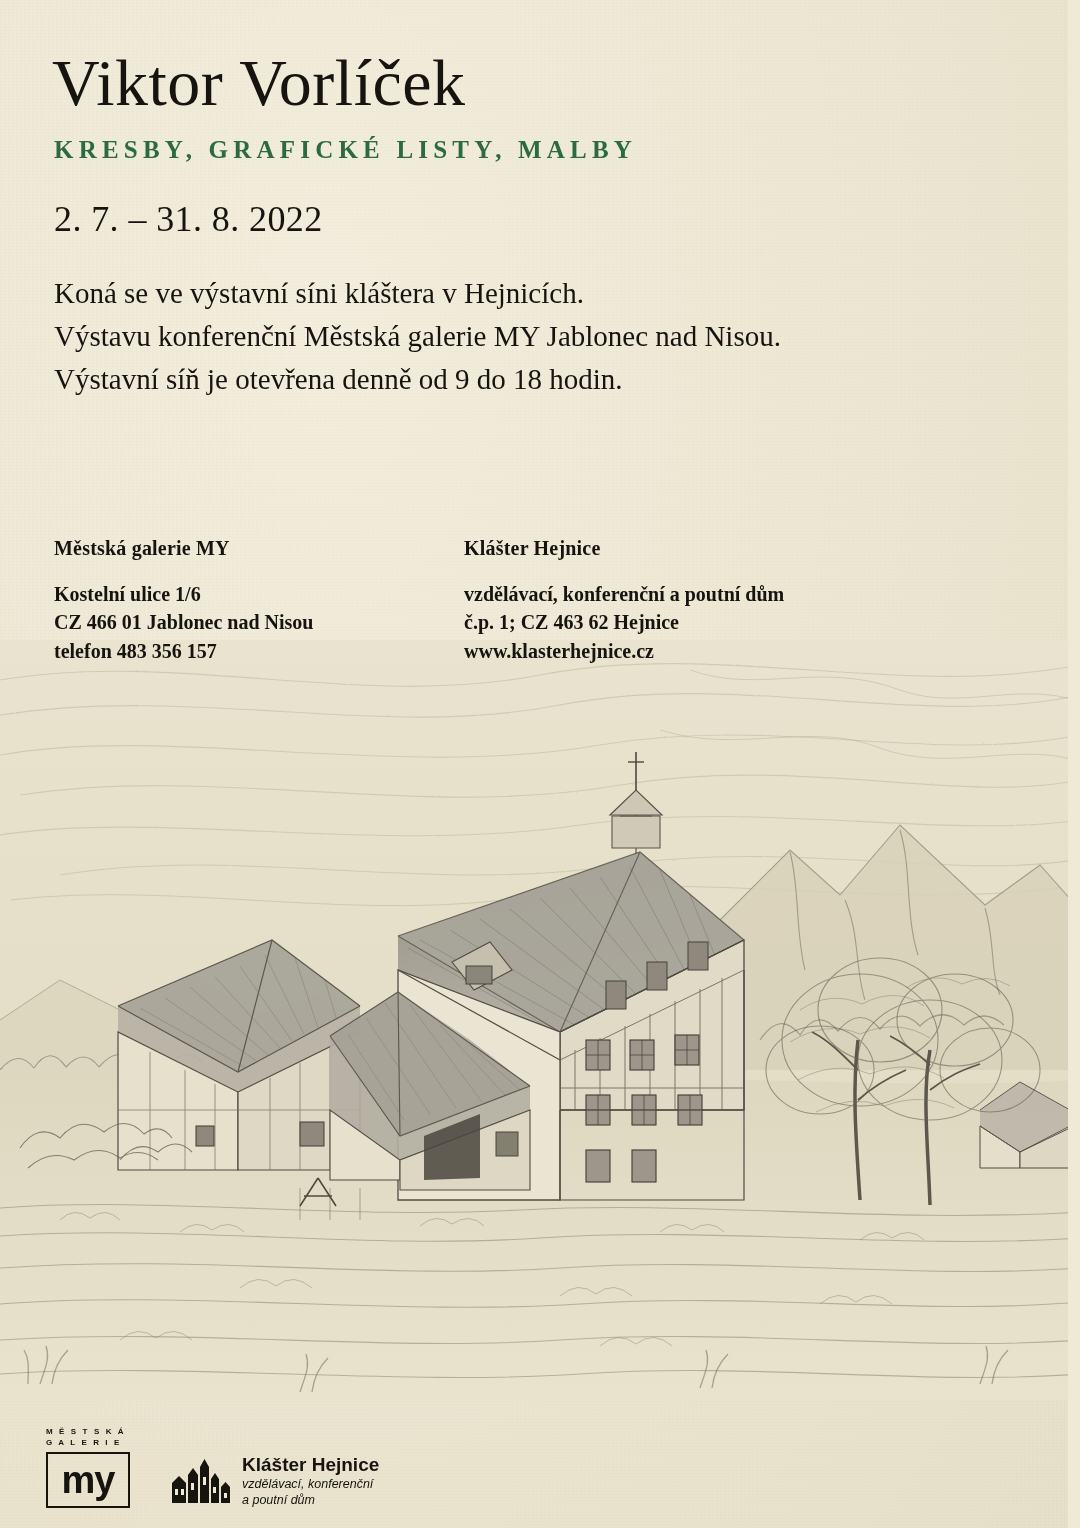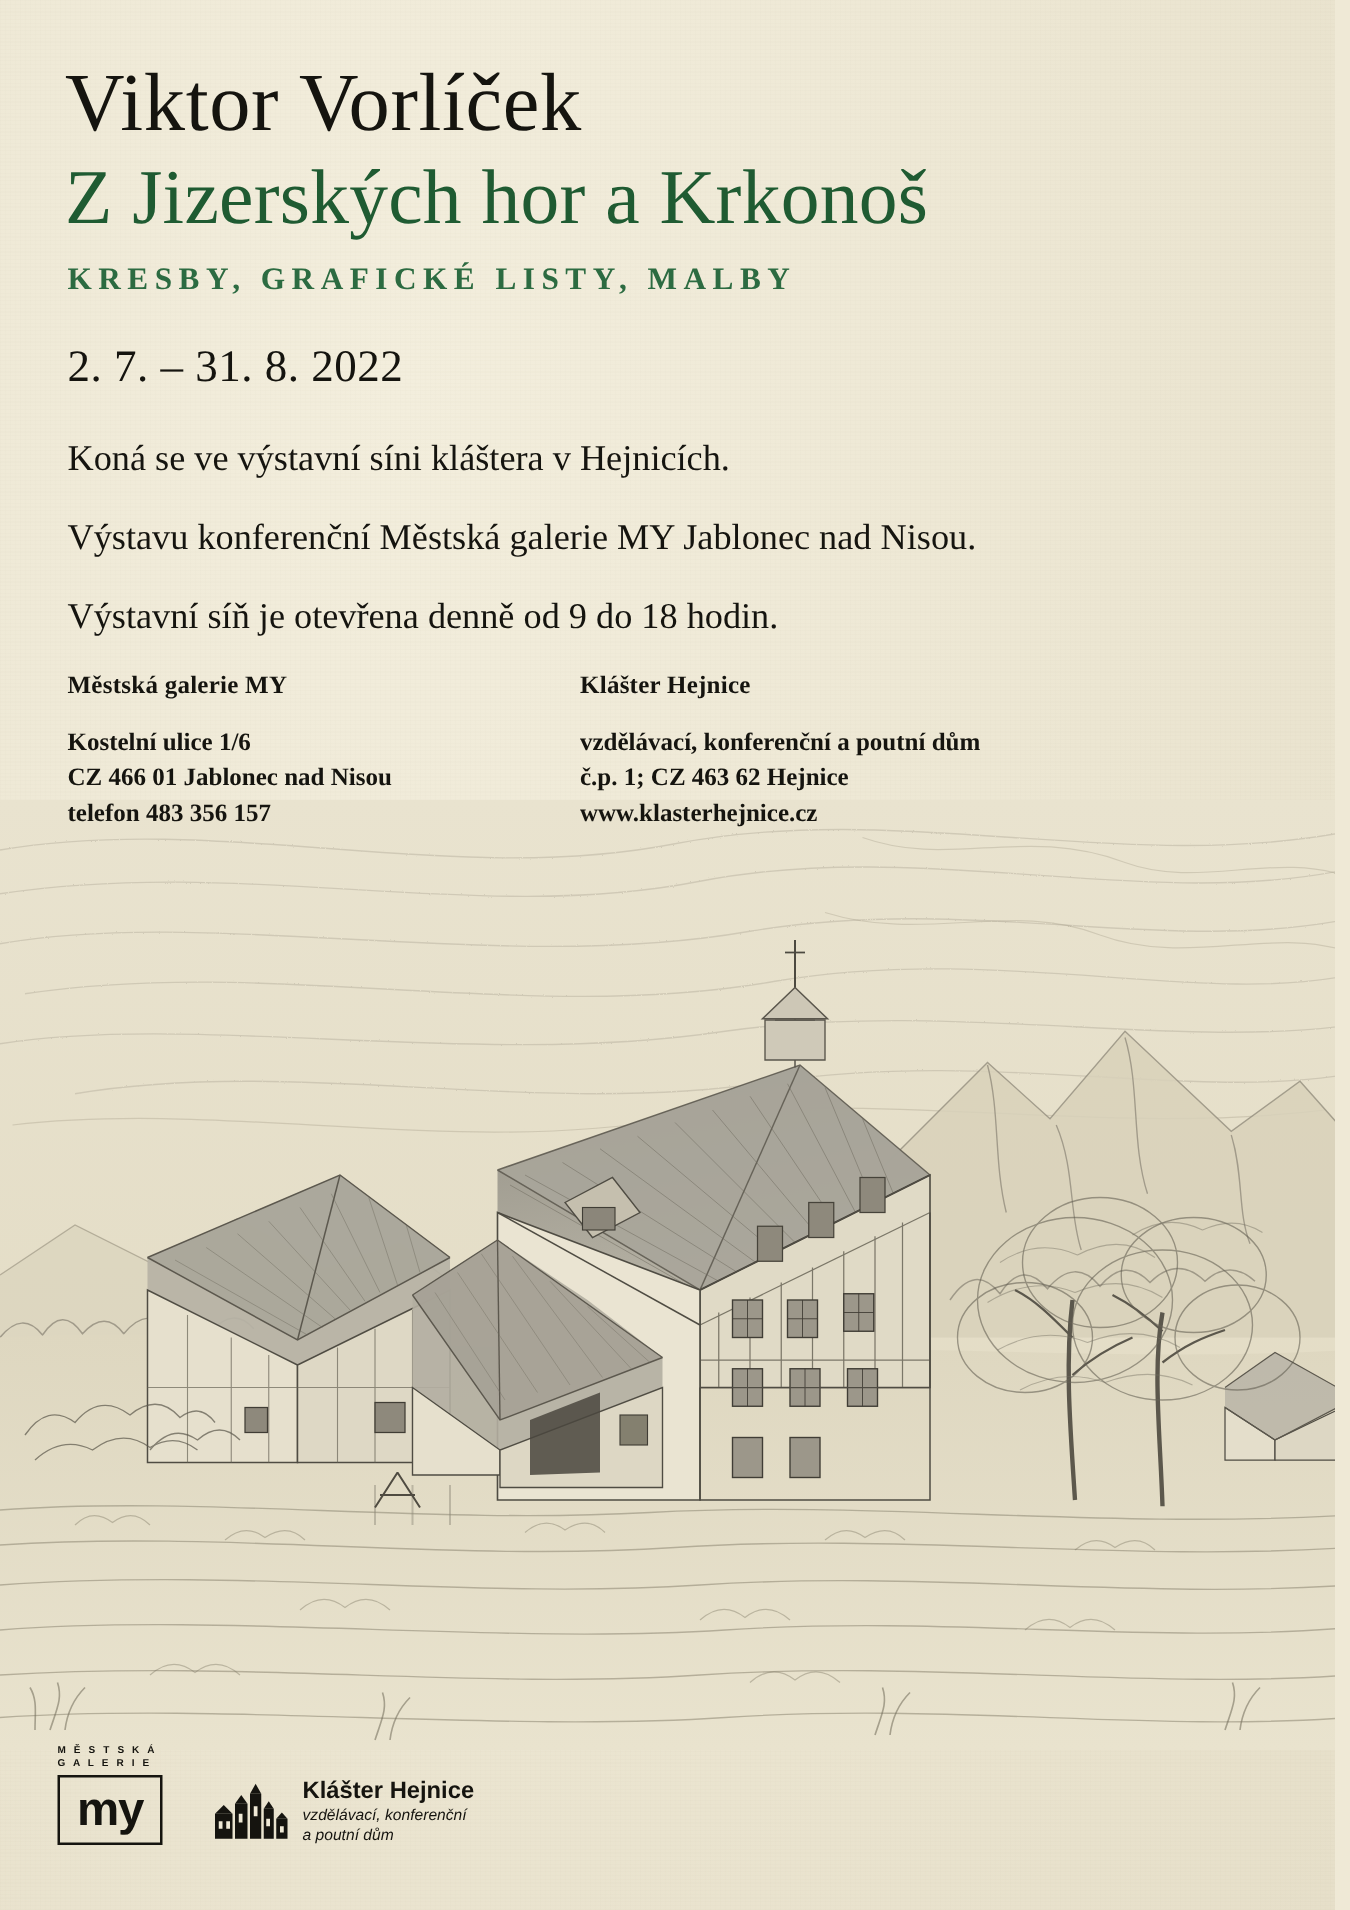"Z Jizerských hor a Krkonoš" h2.exhibition-title { html: <h2>Z Jizerských hor a Krkonoš</h2> -> none }
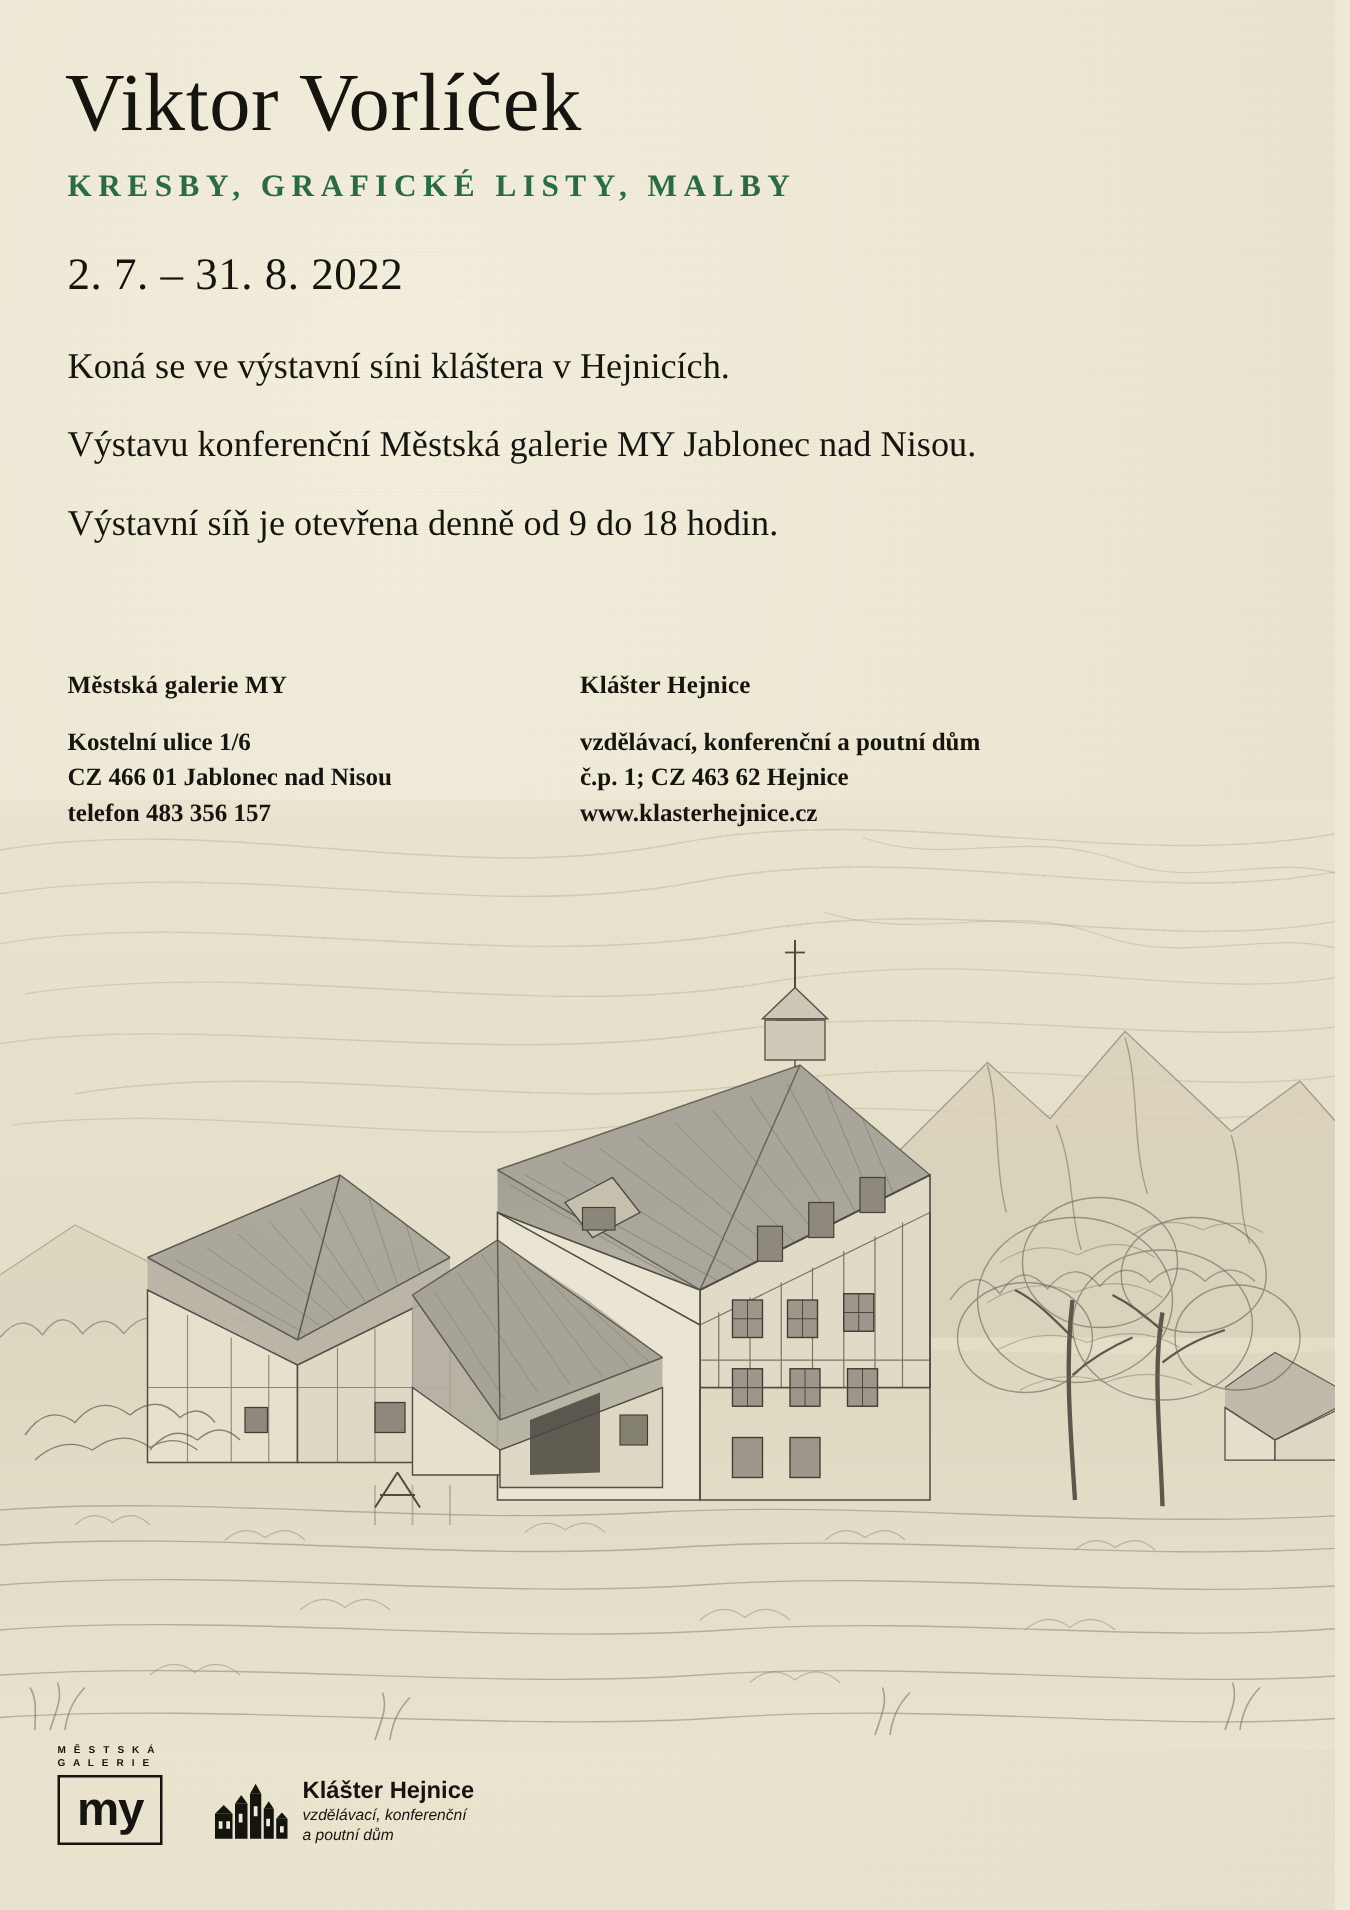"Koná se ve výstavní síni" .info div { margin-top: 20px -> none }
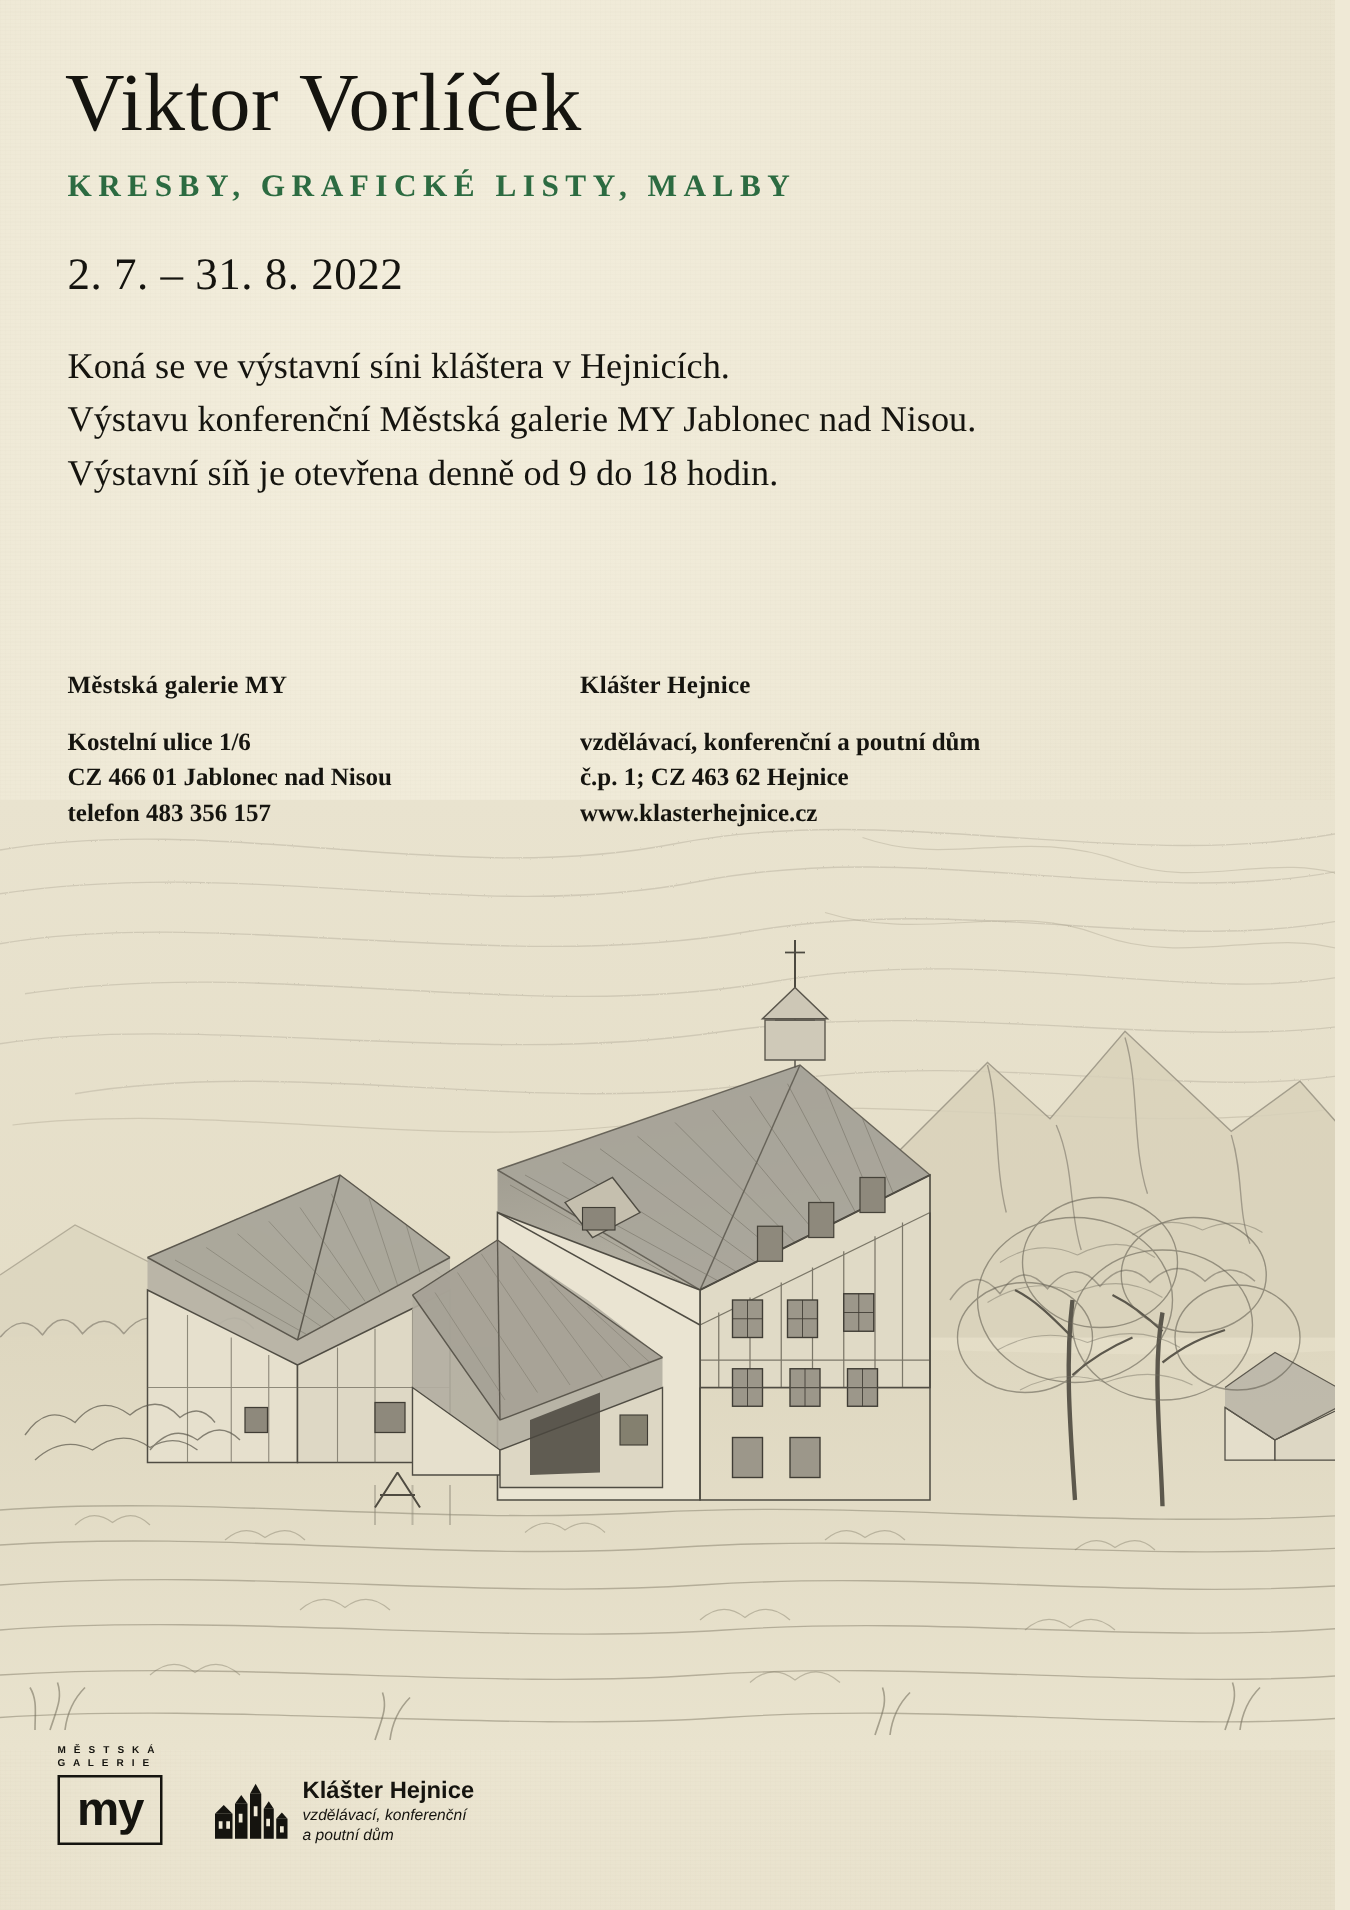"M Ě S T S" .logos { bottom: 52px -> 20px }
